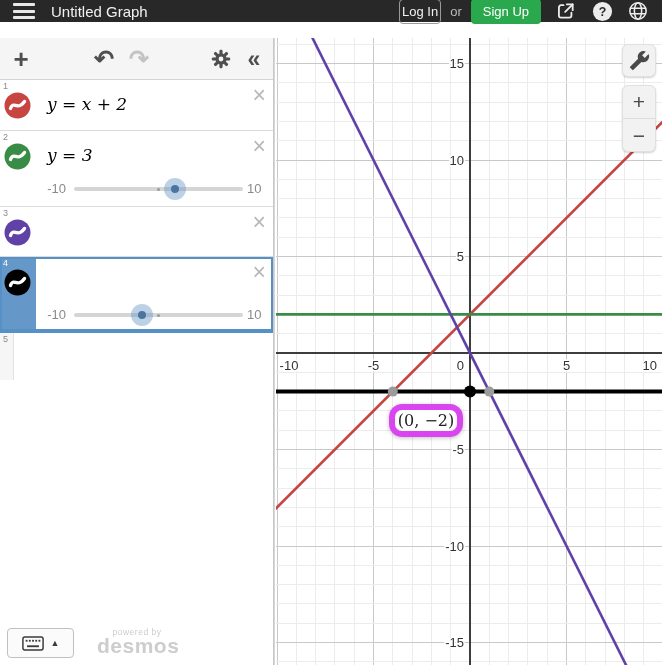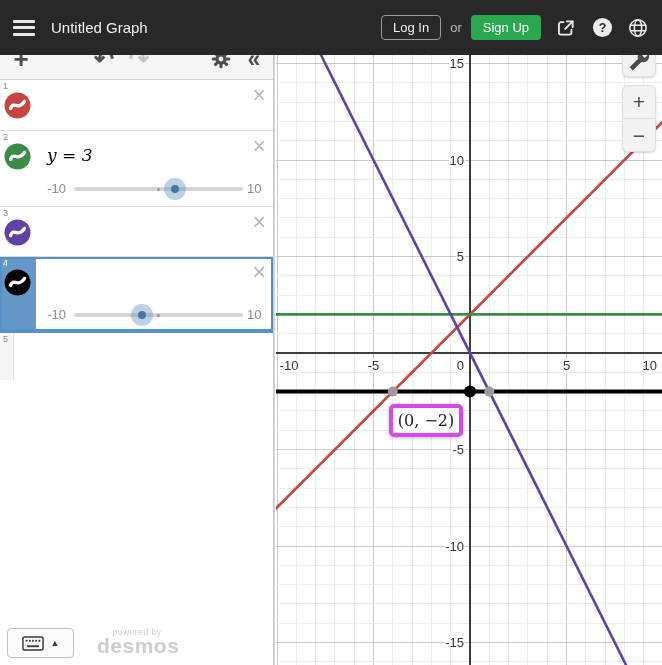"Untitled Graph" .topbar { height: 55px -> 22px }
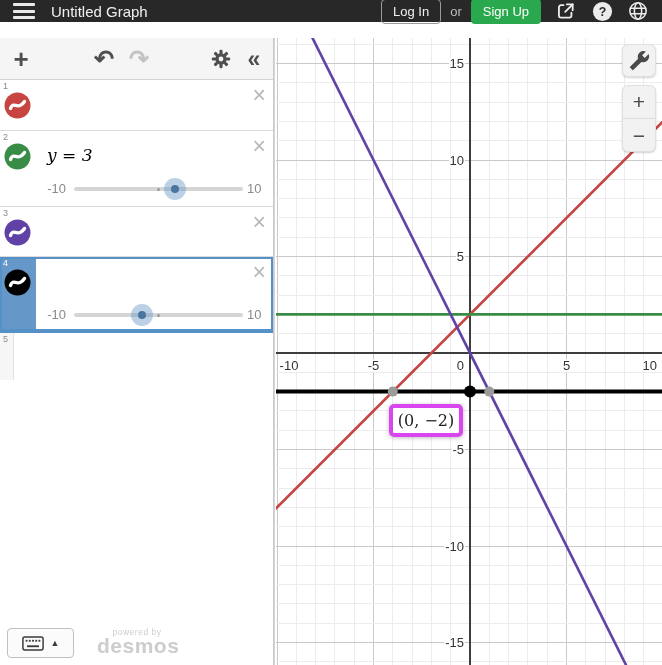"Log In" .login-btn { padding: 4px 11px -> 4px 2px }
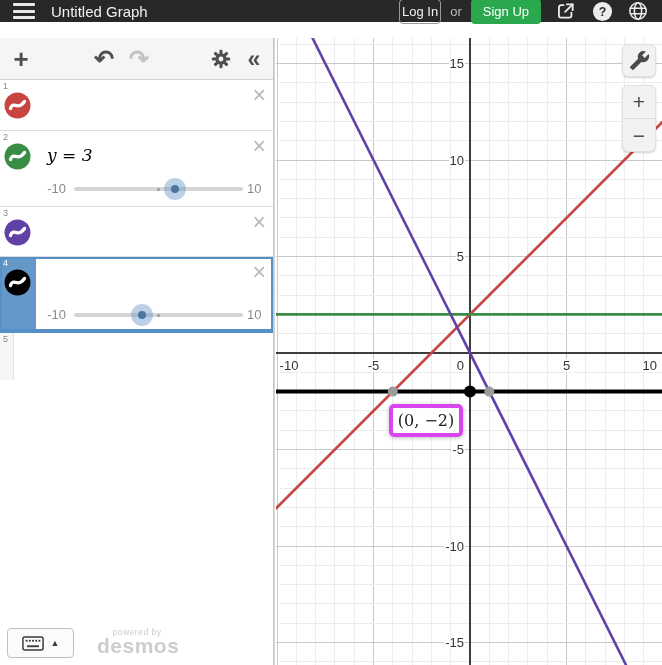"y = x + 2" span.math { html: none -> <span>y = x + 2</span> }
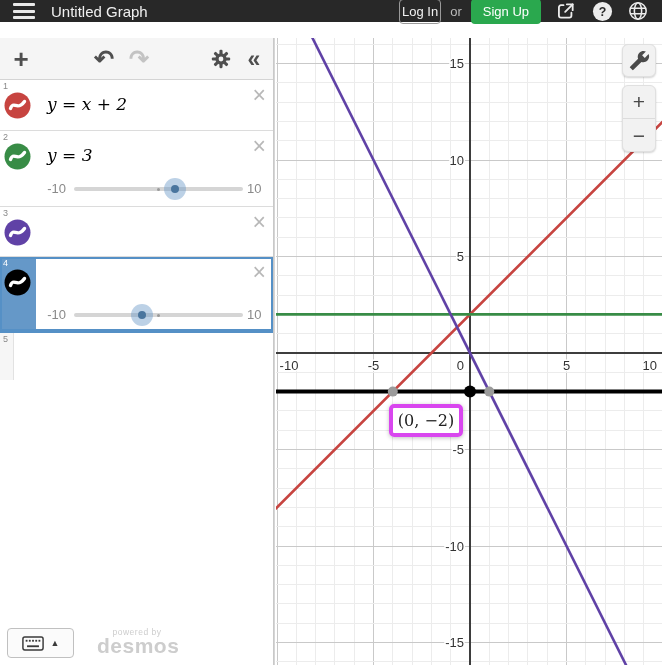"(0, −2)" .pt-tooltip { border: 4px solid #d946ef -> 6px solid #d946ef; border-radius: 5px -> 13px }
